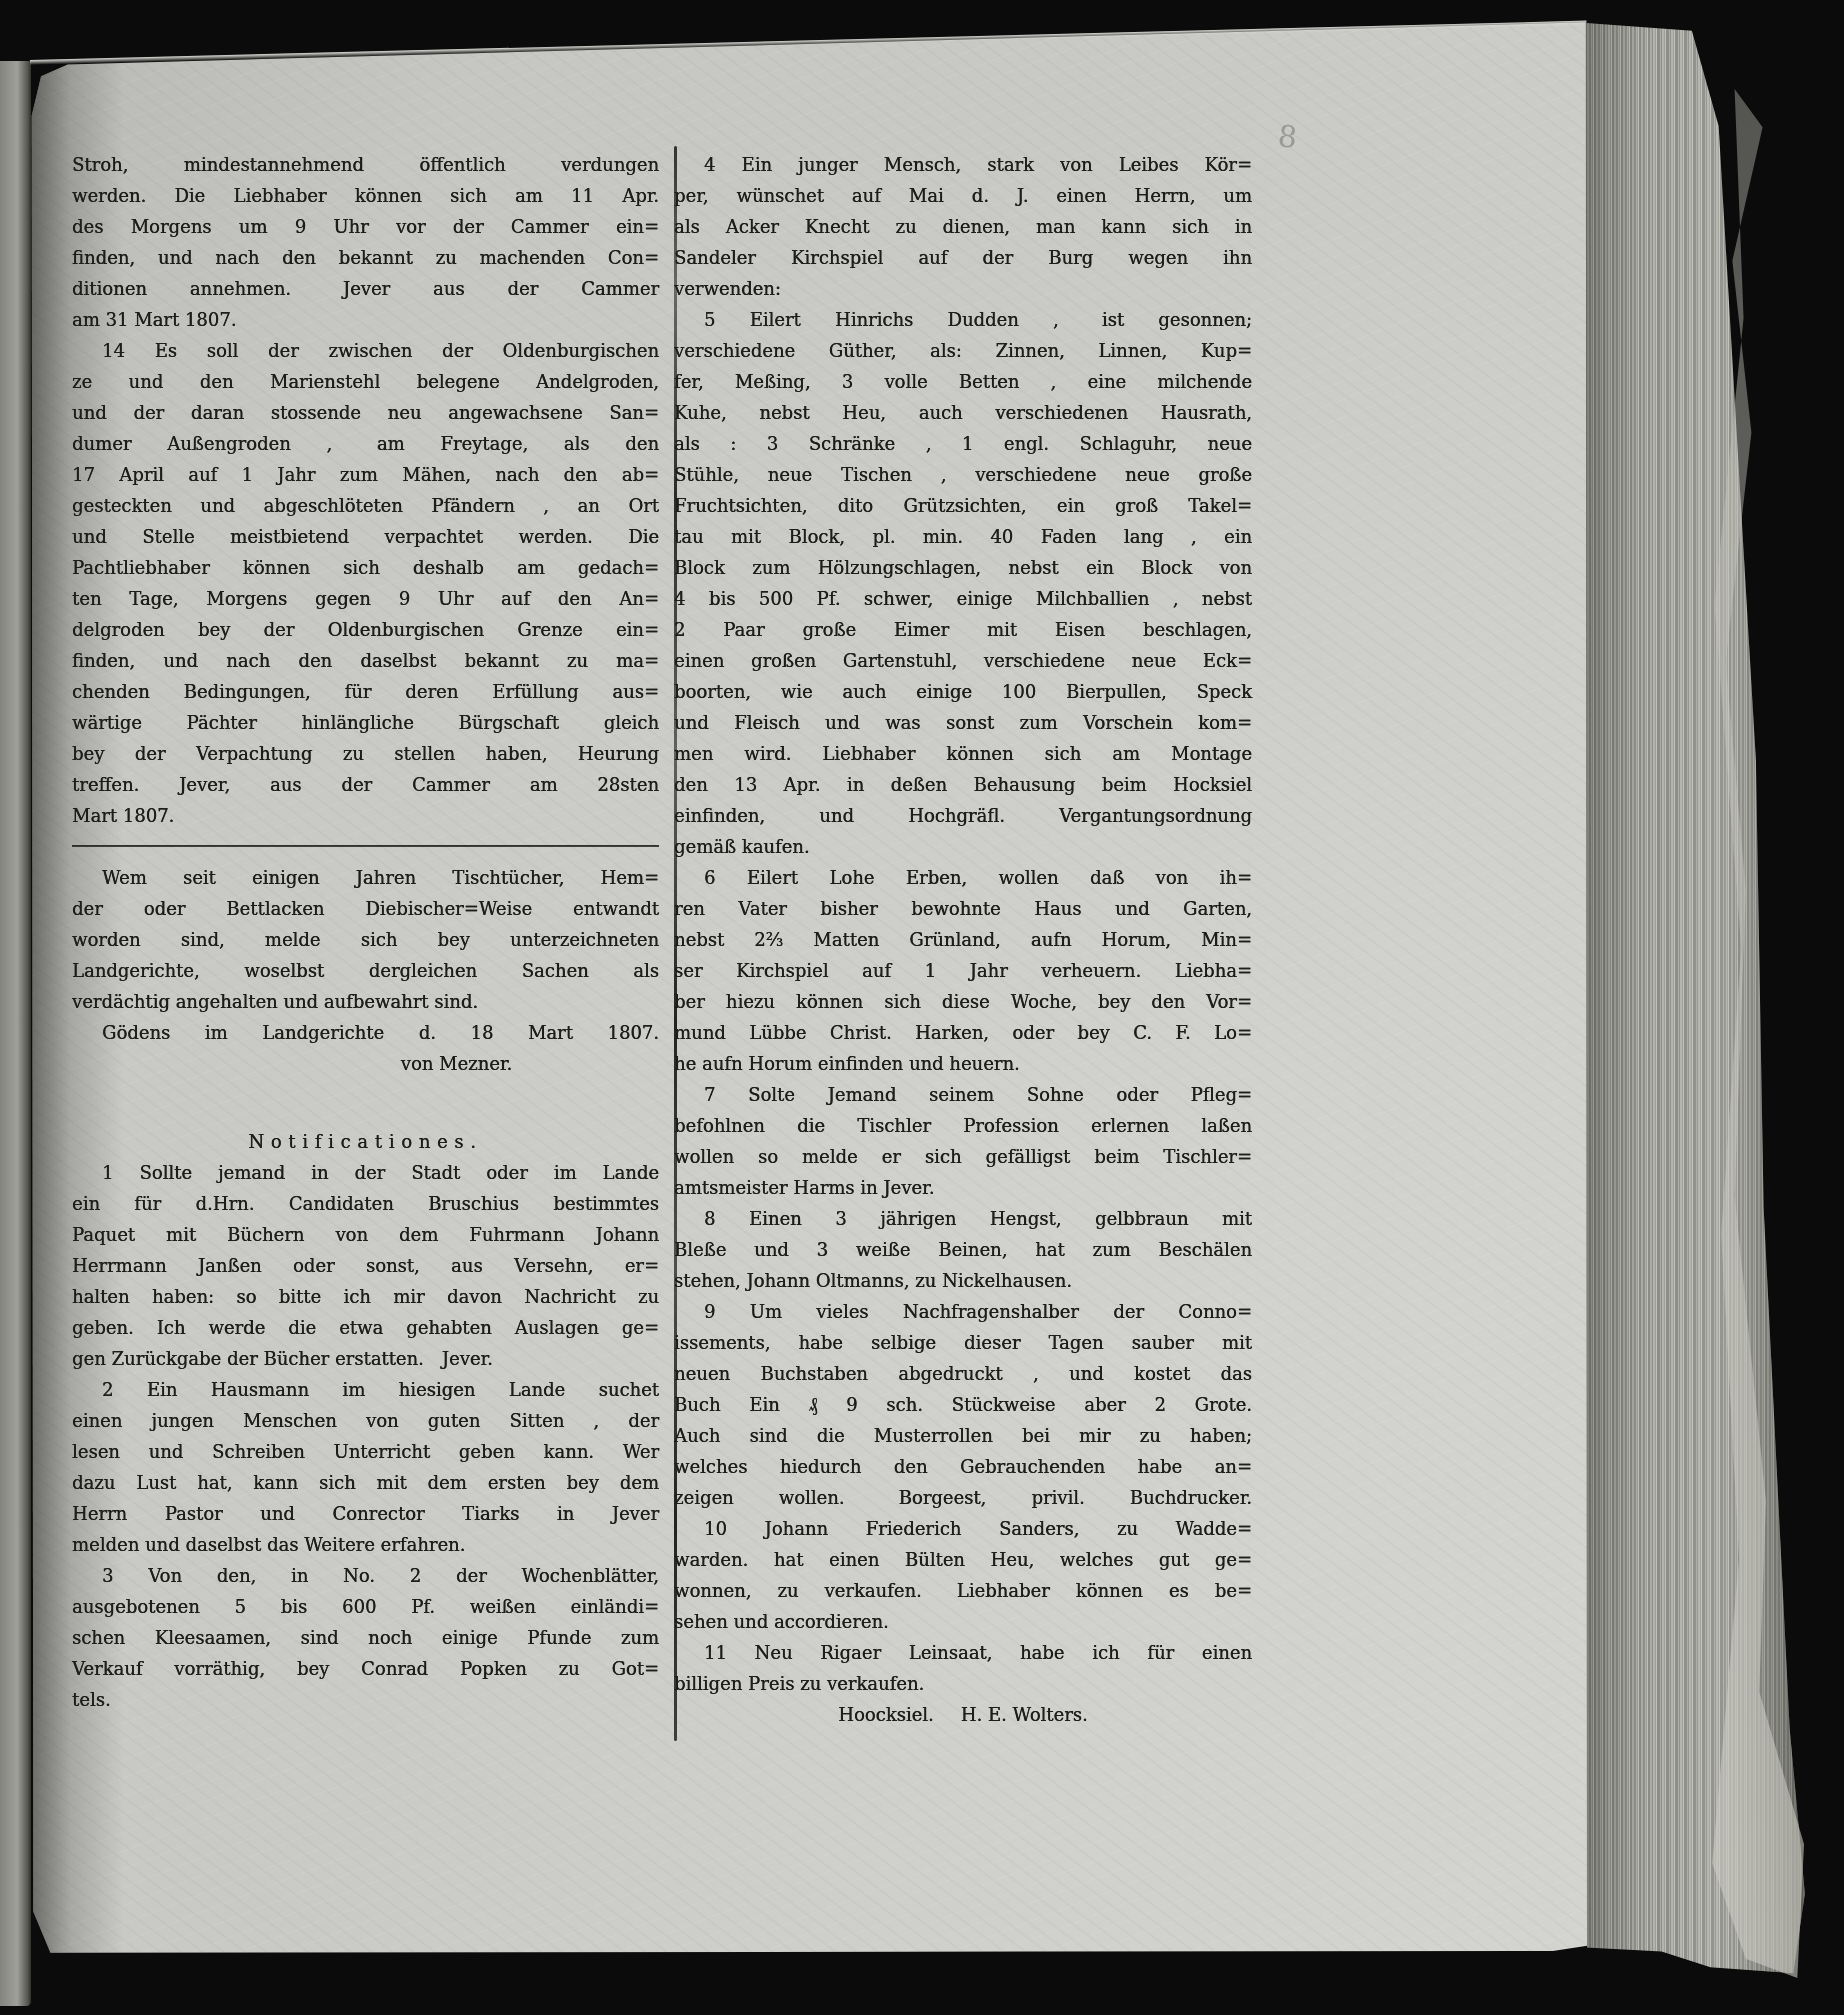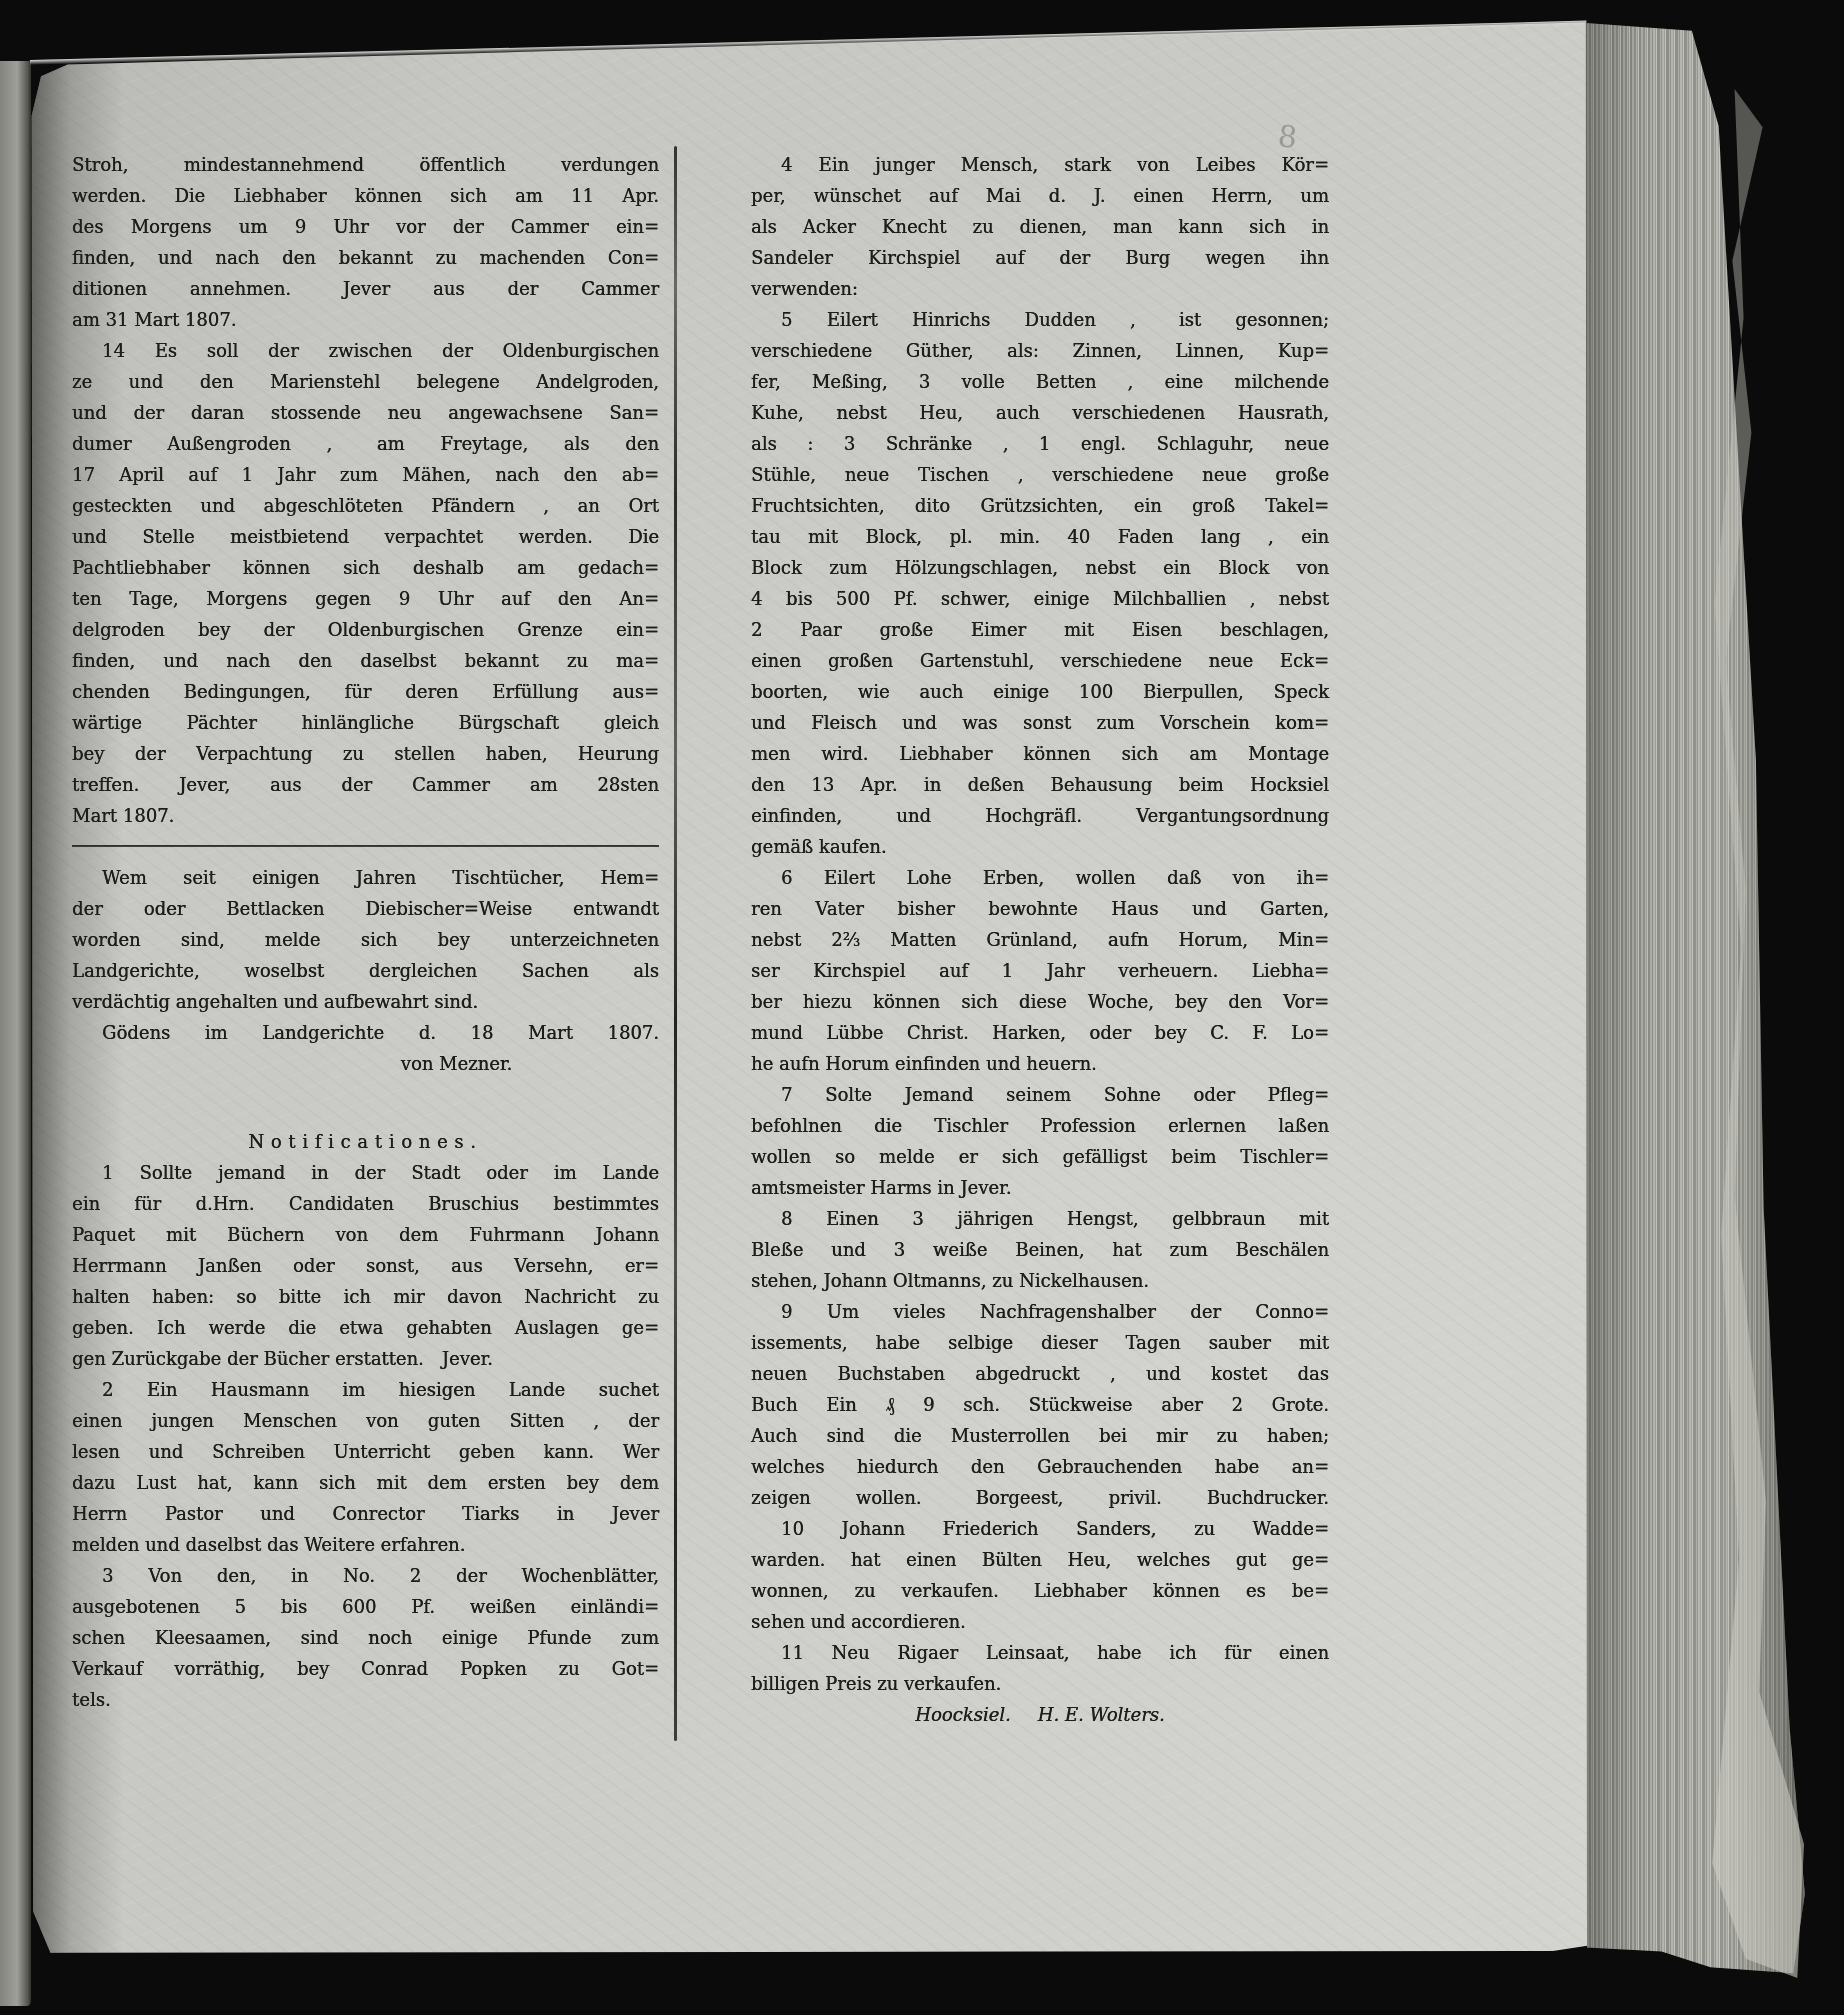"4 Ein junger Mensch, stark" .col-right { left: 751px -> 674px }
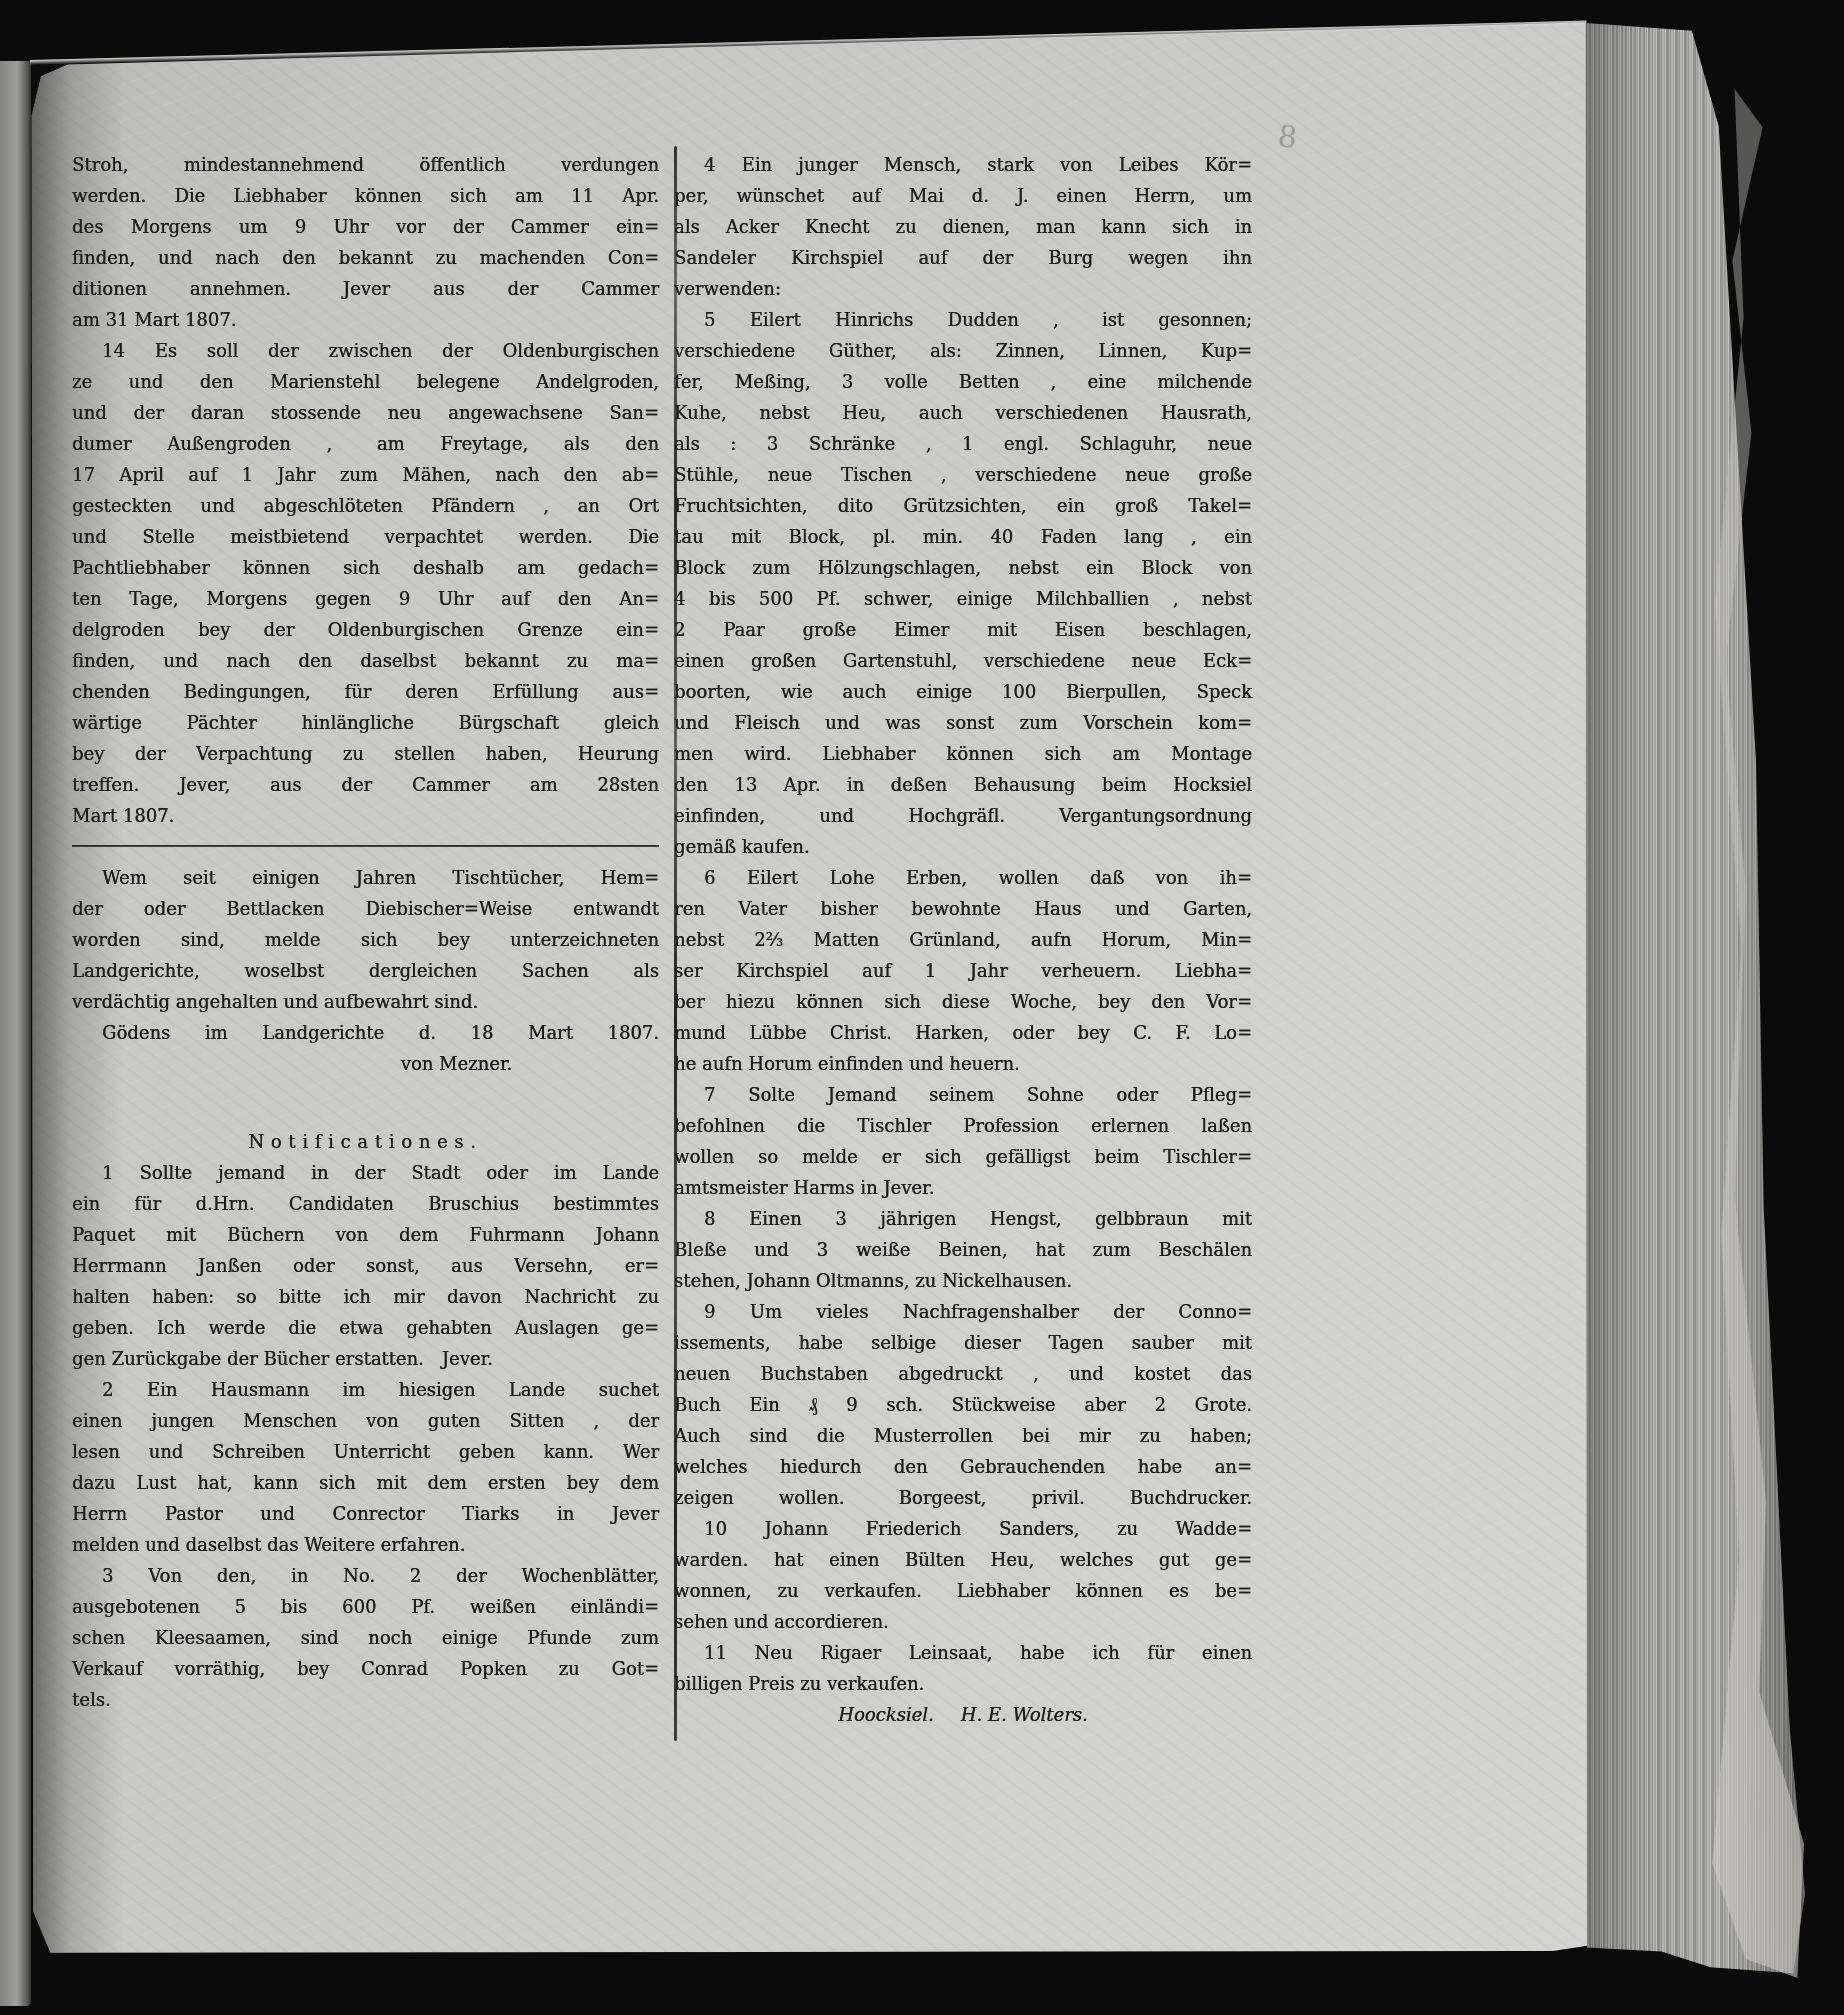"Hoocksiel. H. E. Wolters." .line.cw { font-style: italic -> none }
